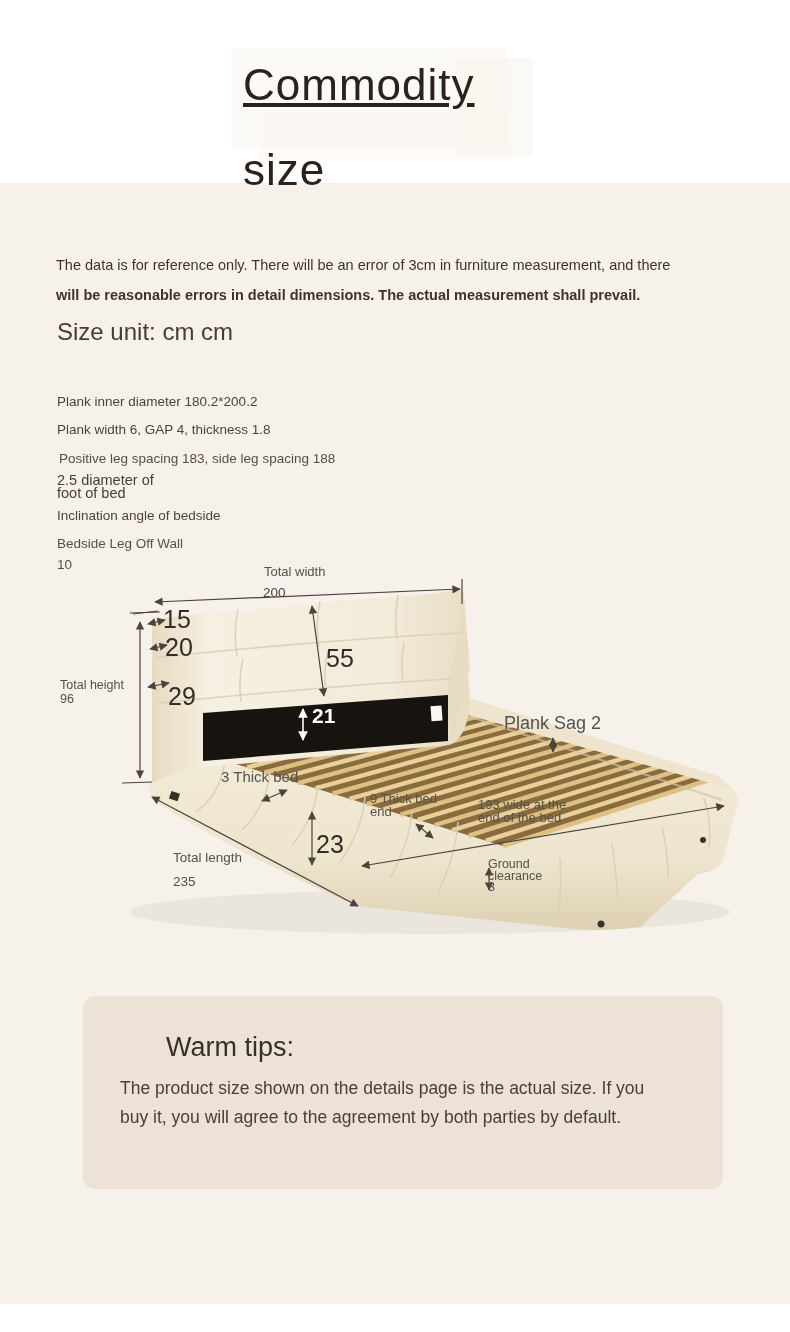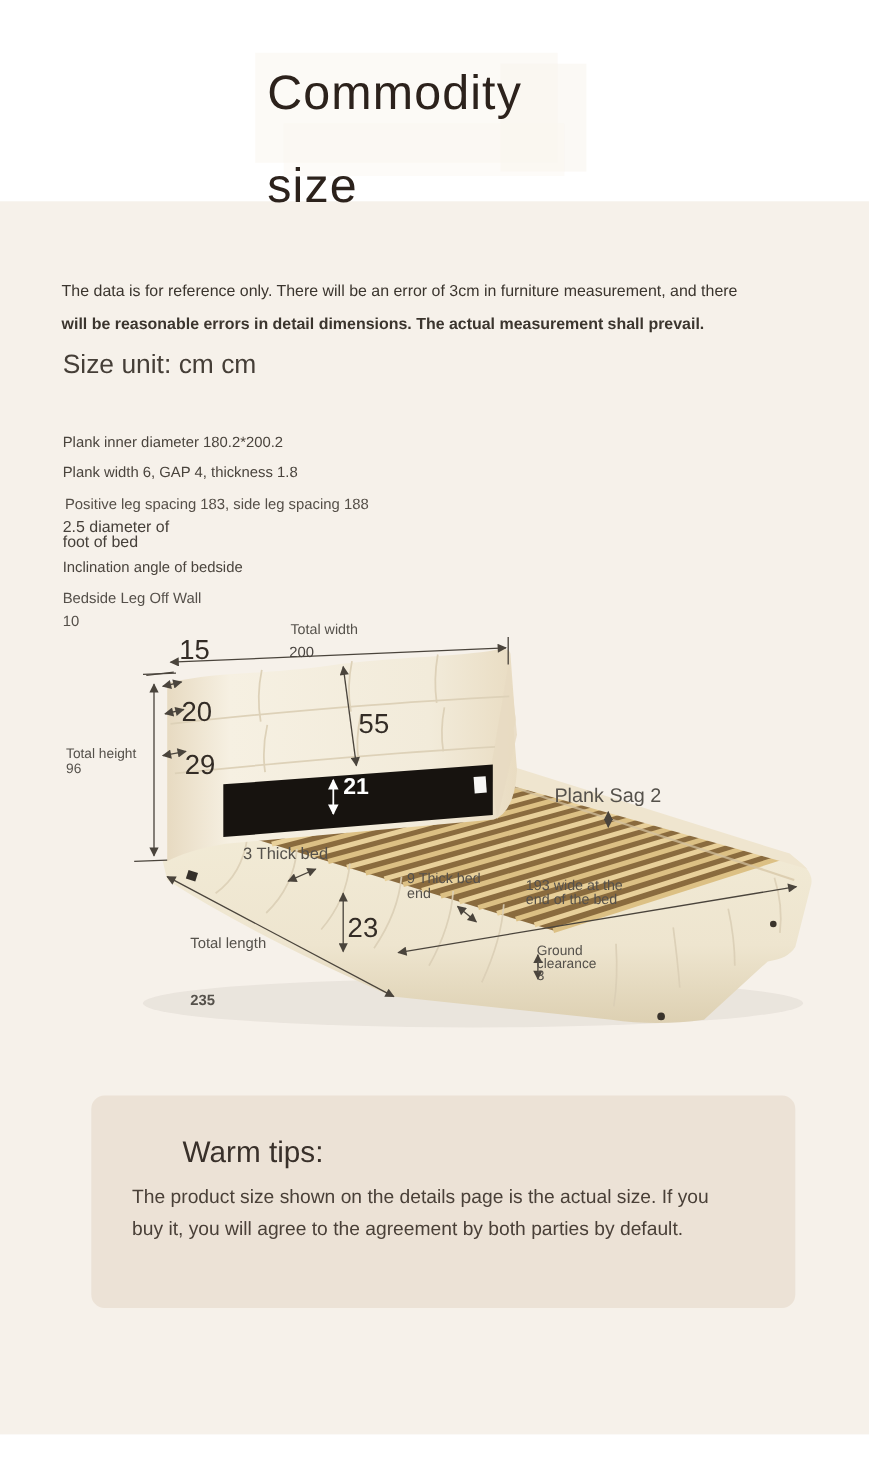"Commodity" .title-1 { text-decoration: none -> underline }
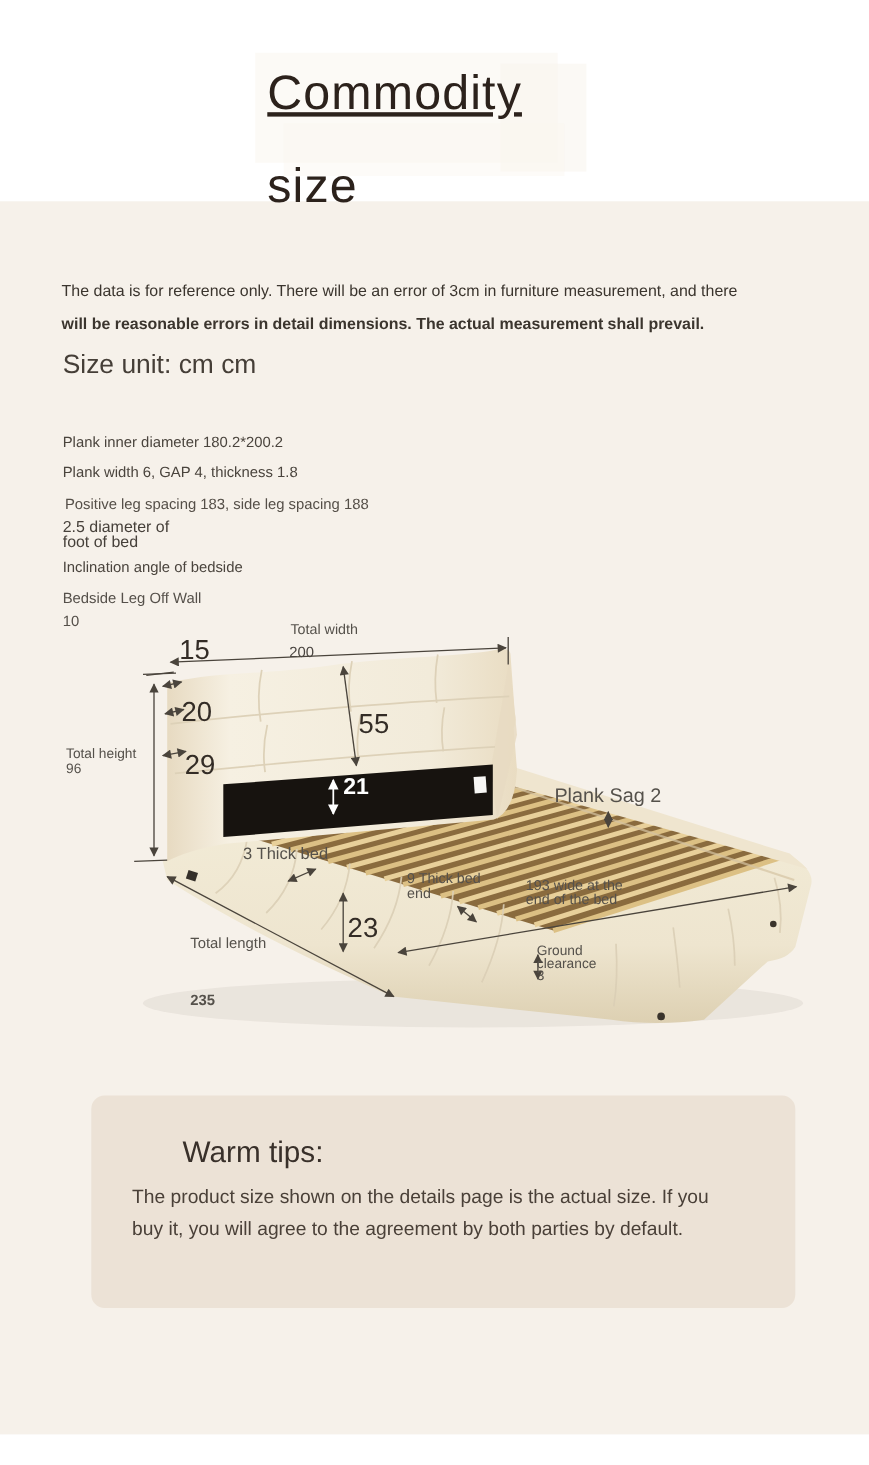"15" .lbl-15 { top: 577px -> 605px }
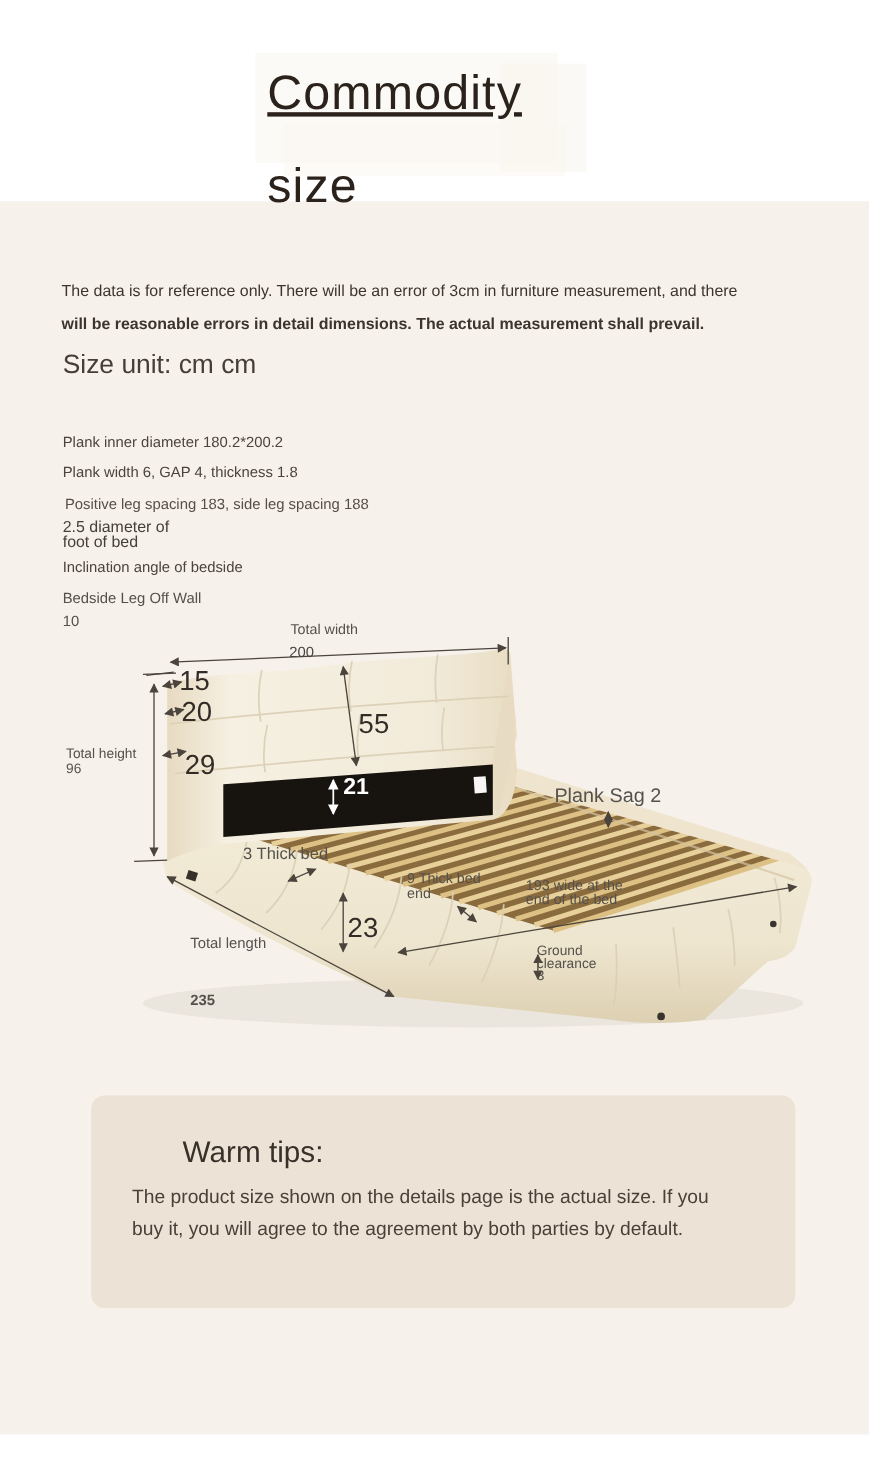"235" .lbl-tl-val { font-weight: bold -> none; top: 902px -> 874px }
